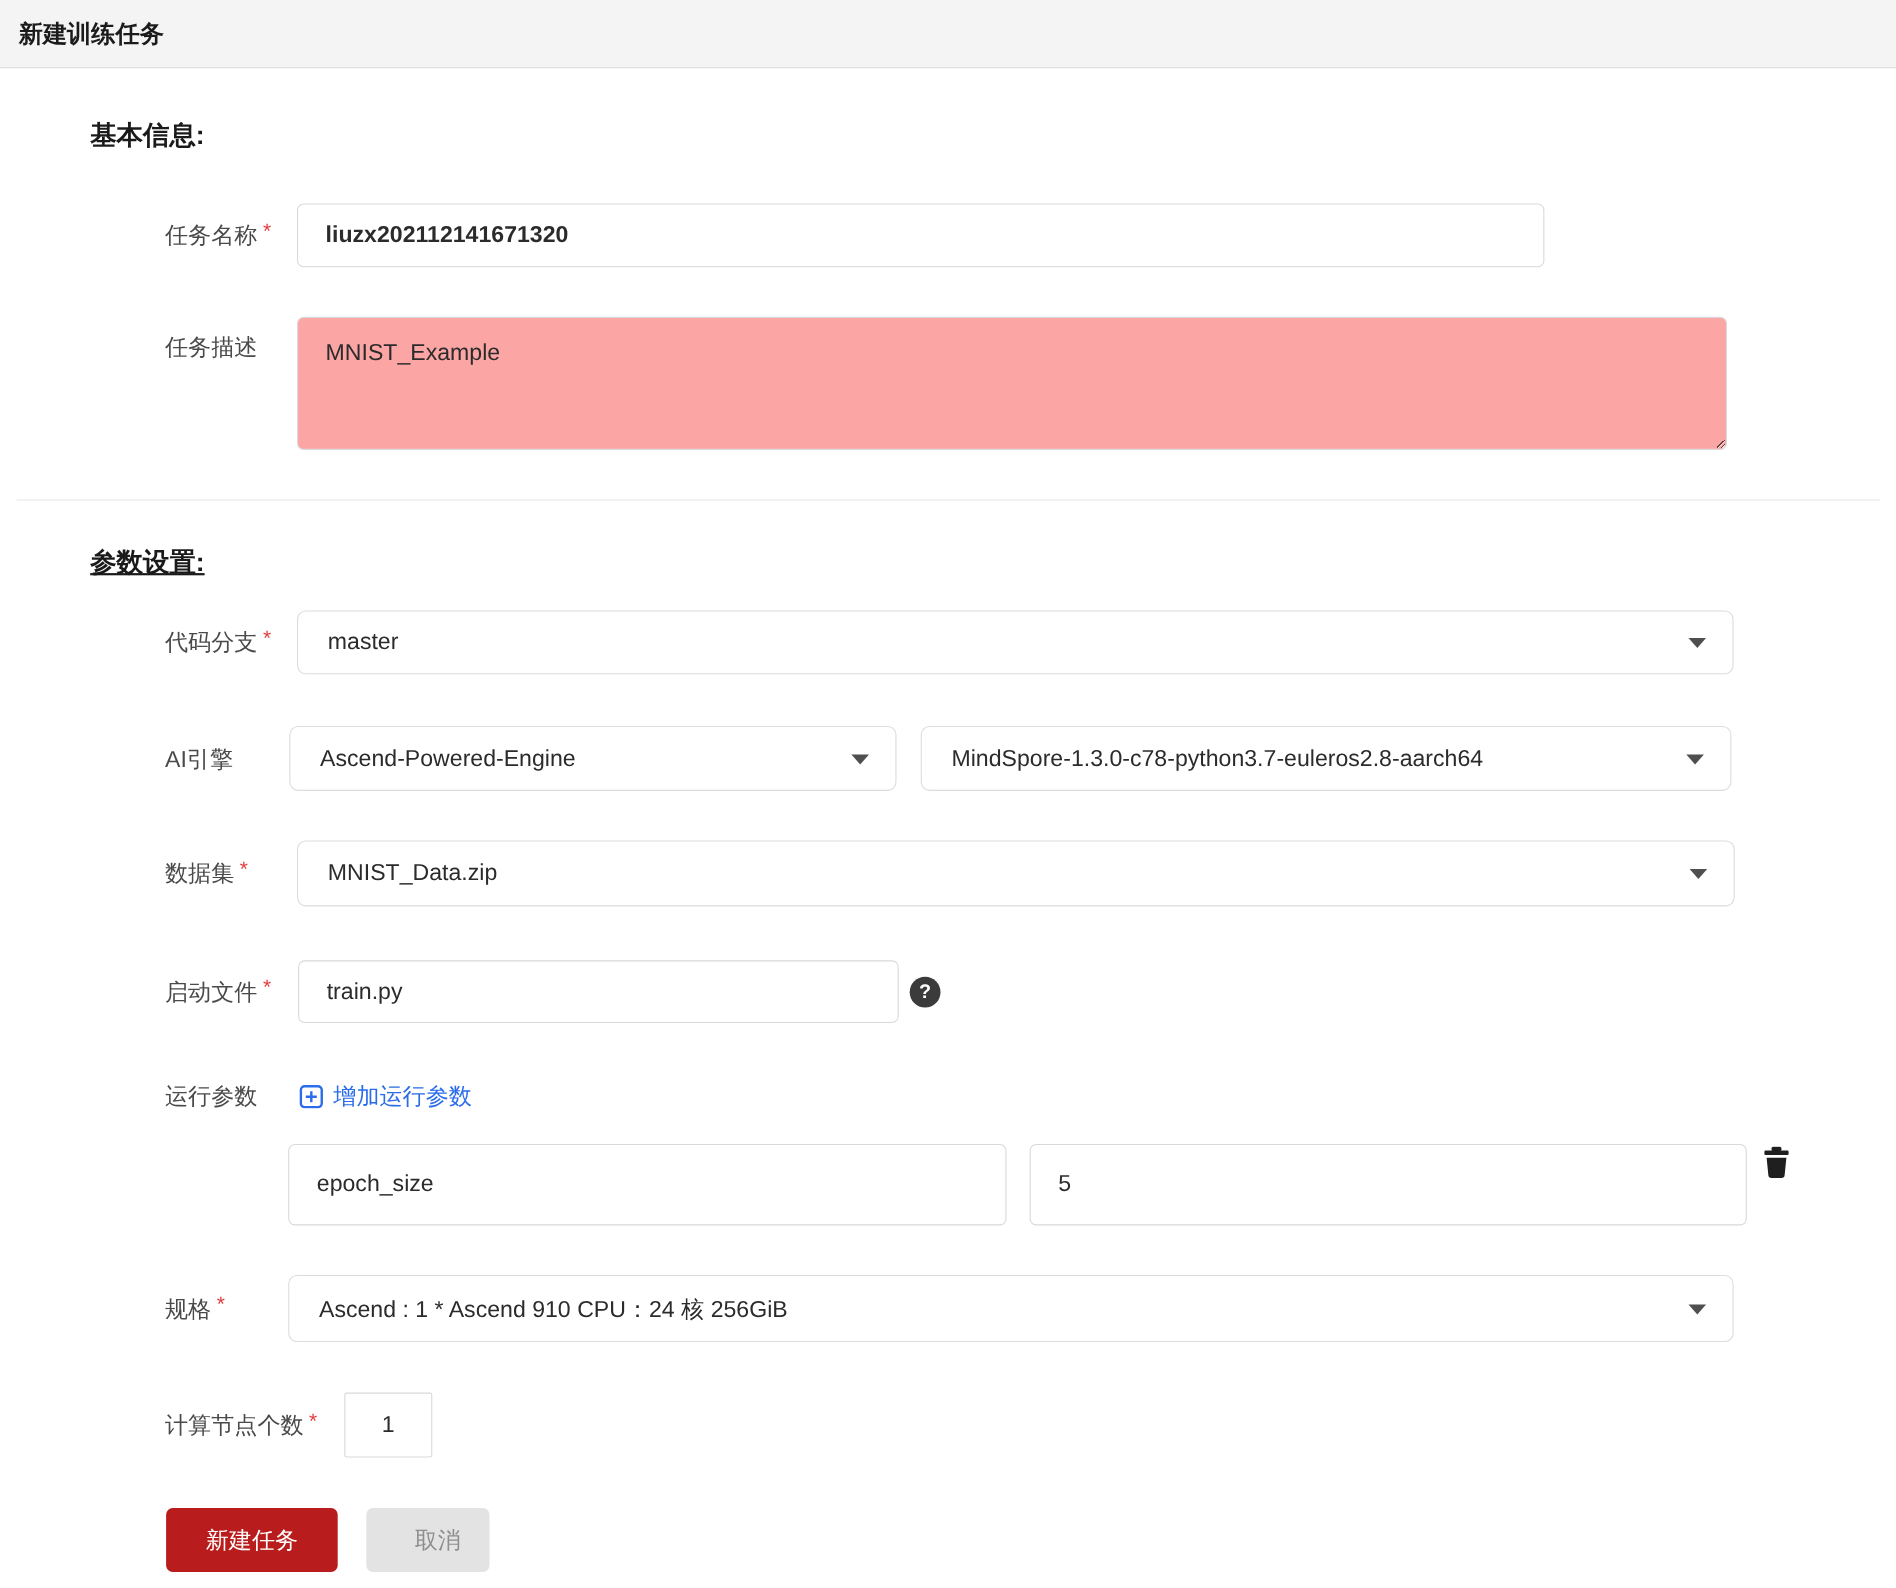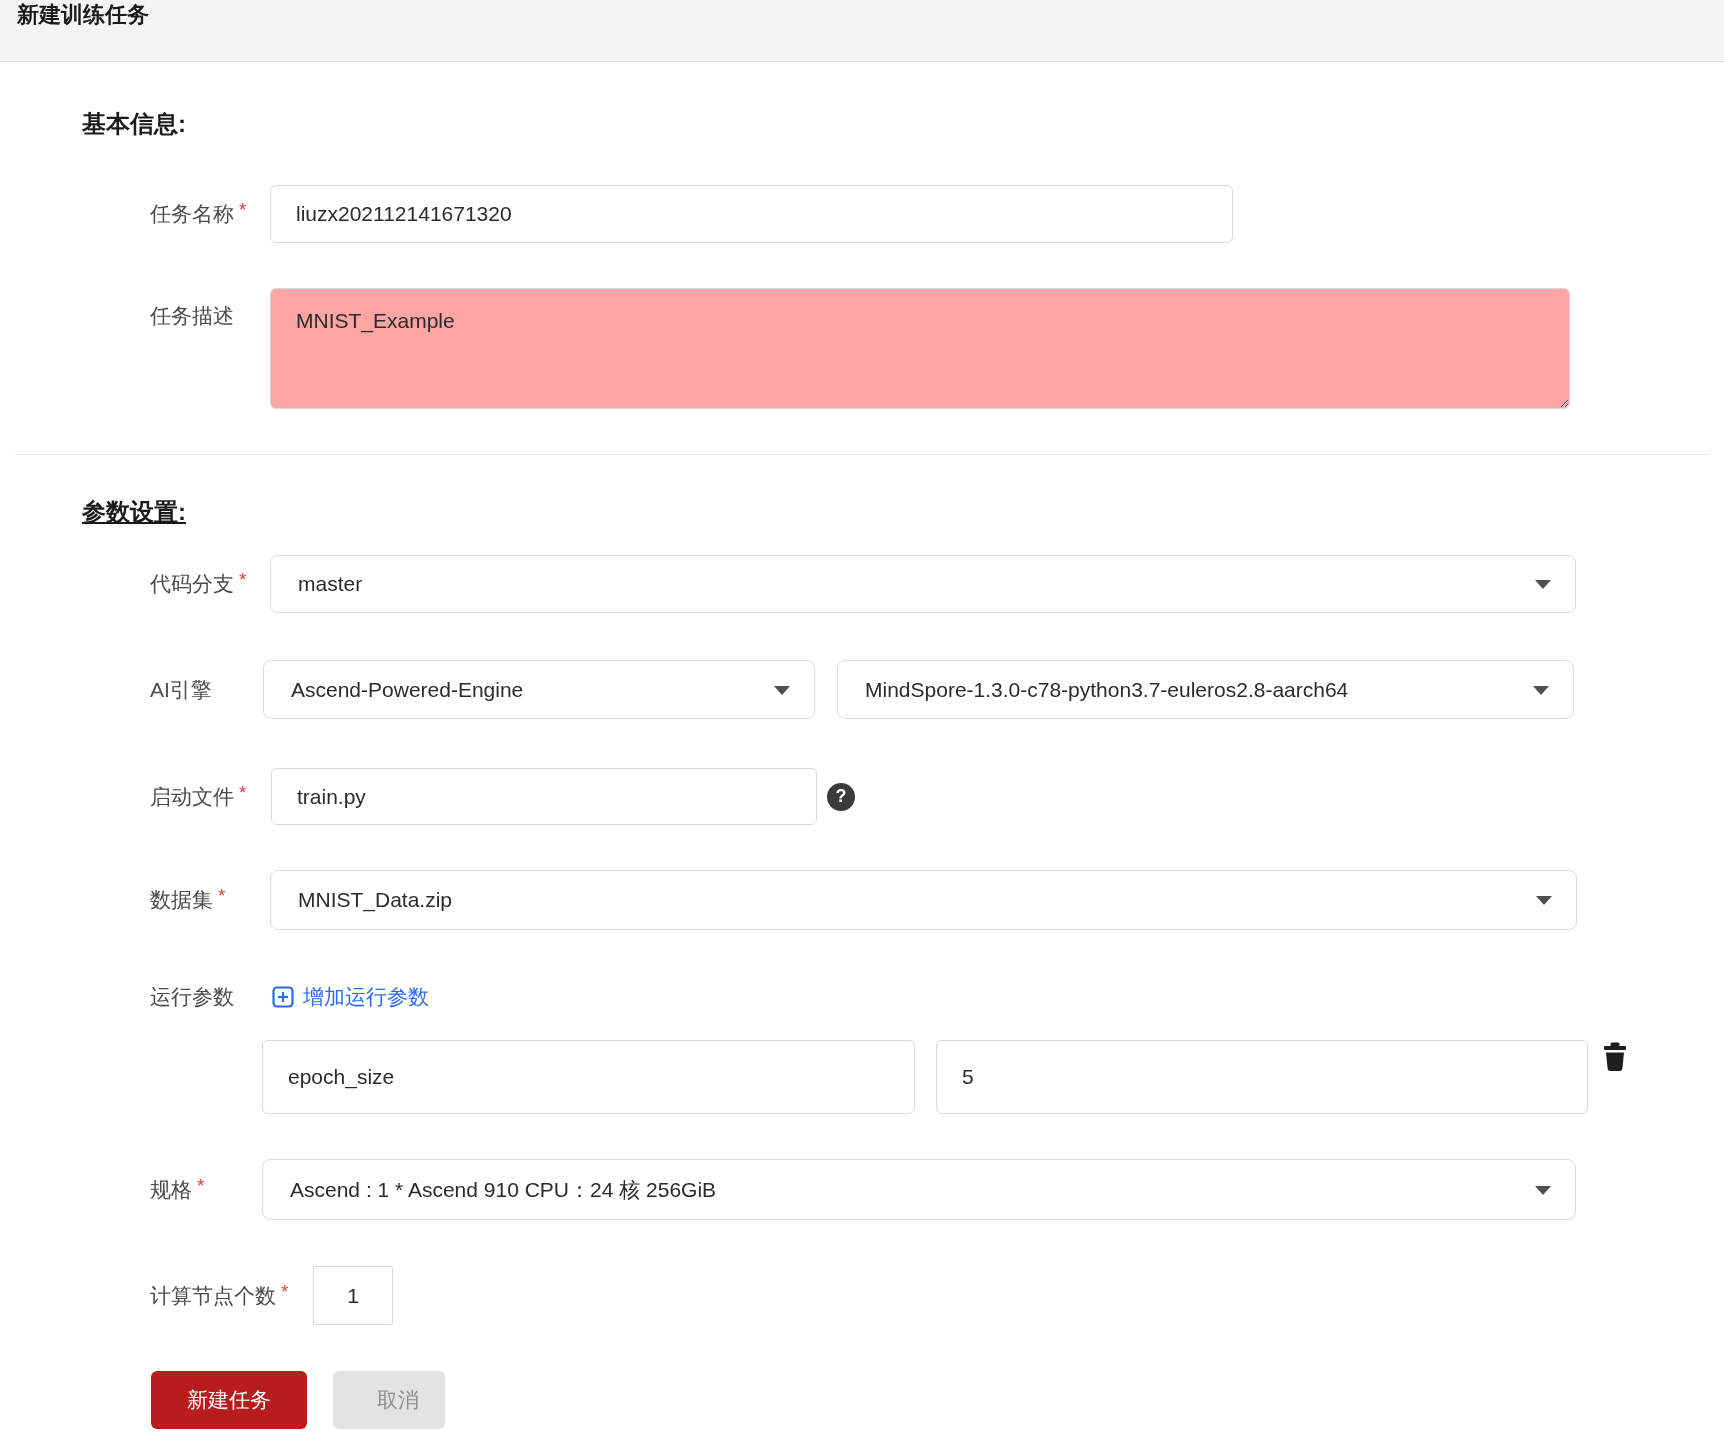"新建训练任务" .titlebar { align-items: none -> center }
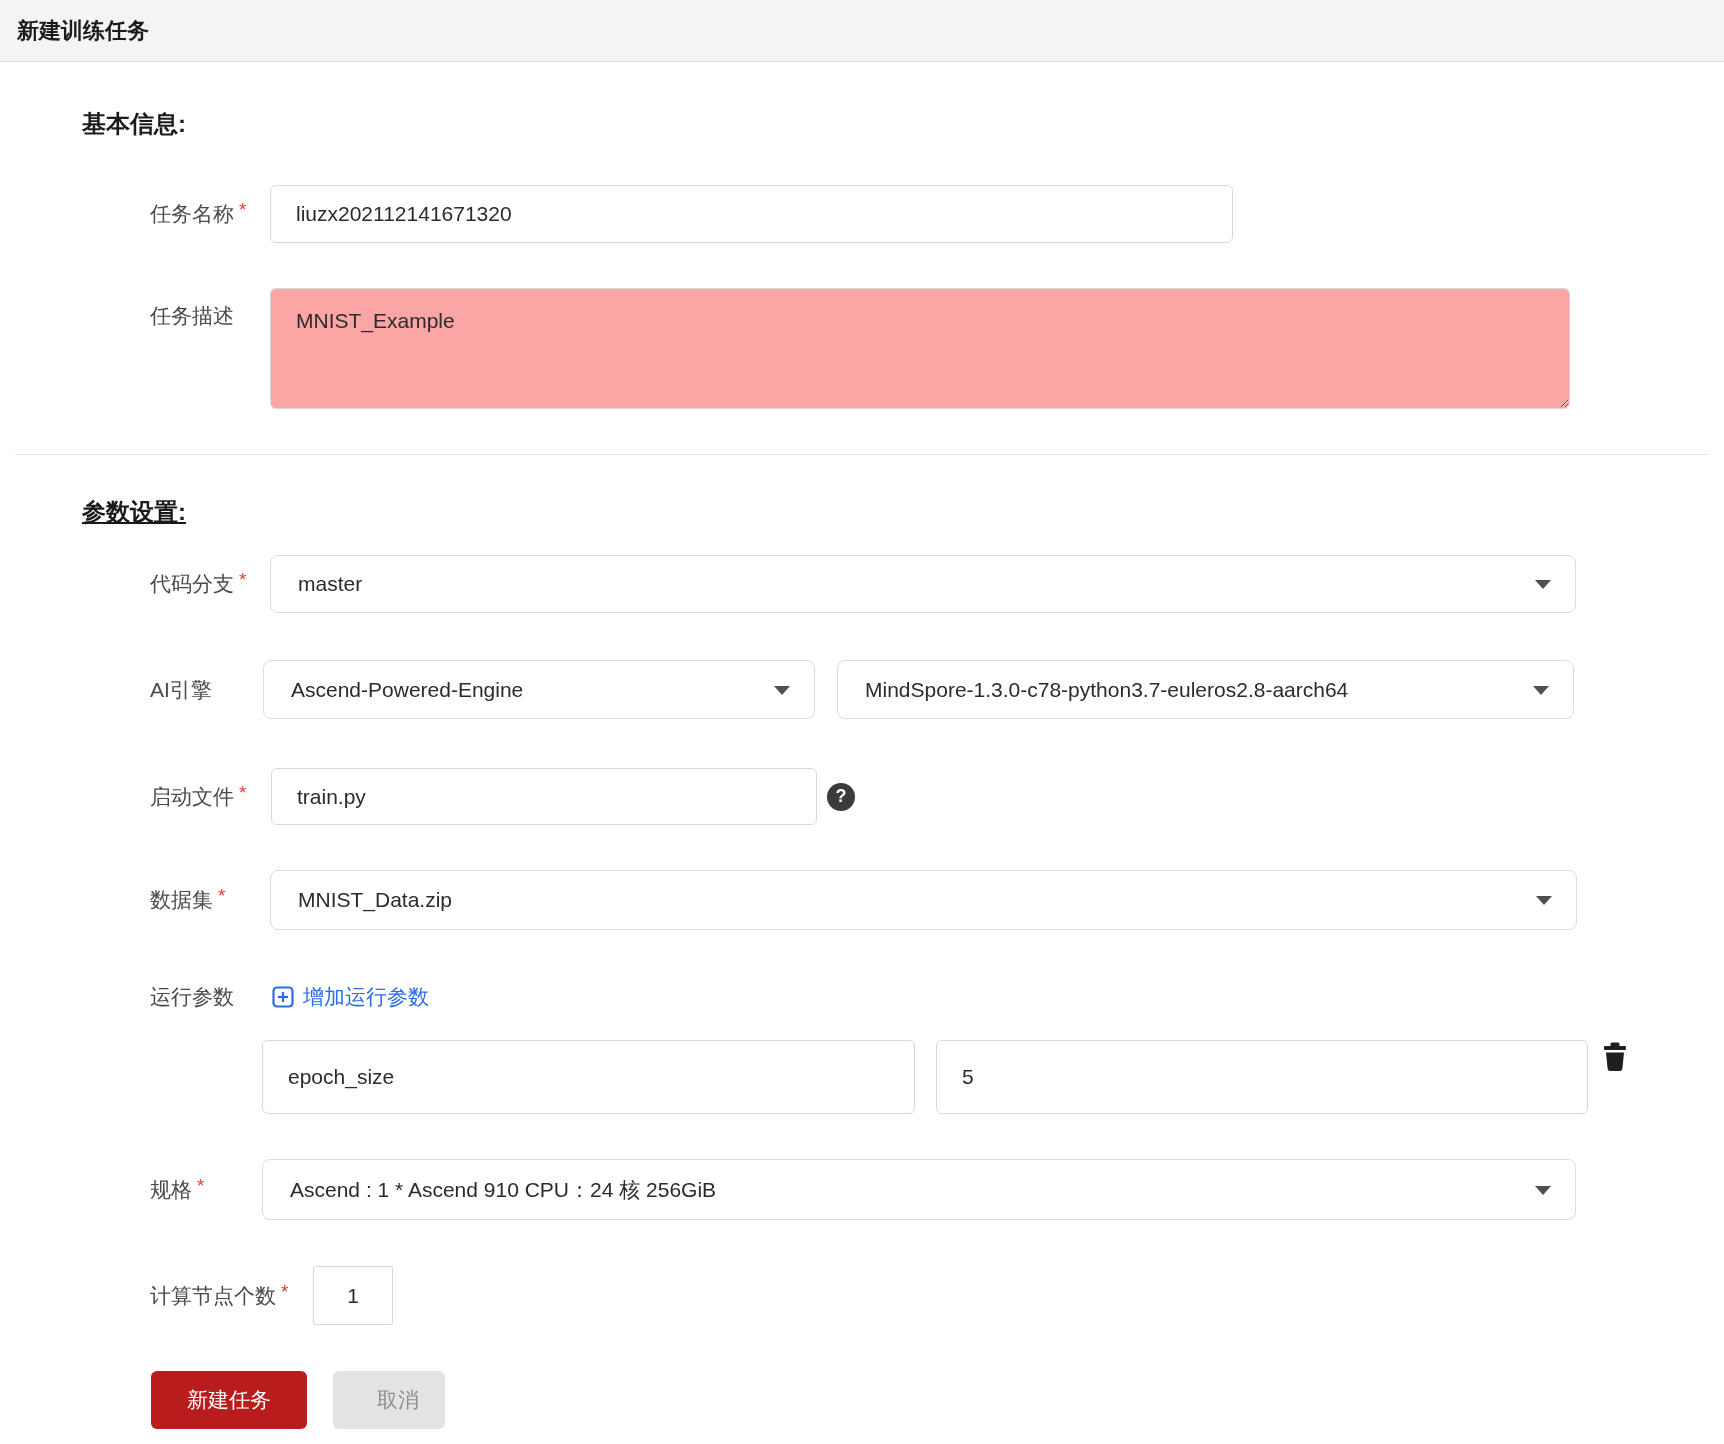"liuzx202112141671320" input.text-input { font-weight: none -> bold; width: 963px -> 1134px }
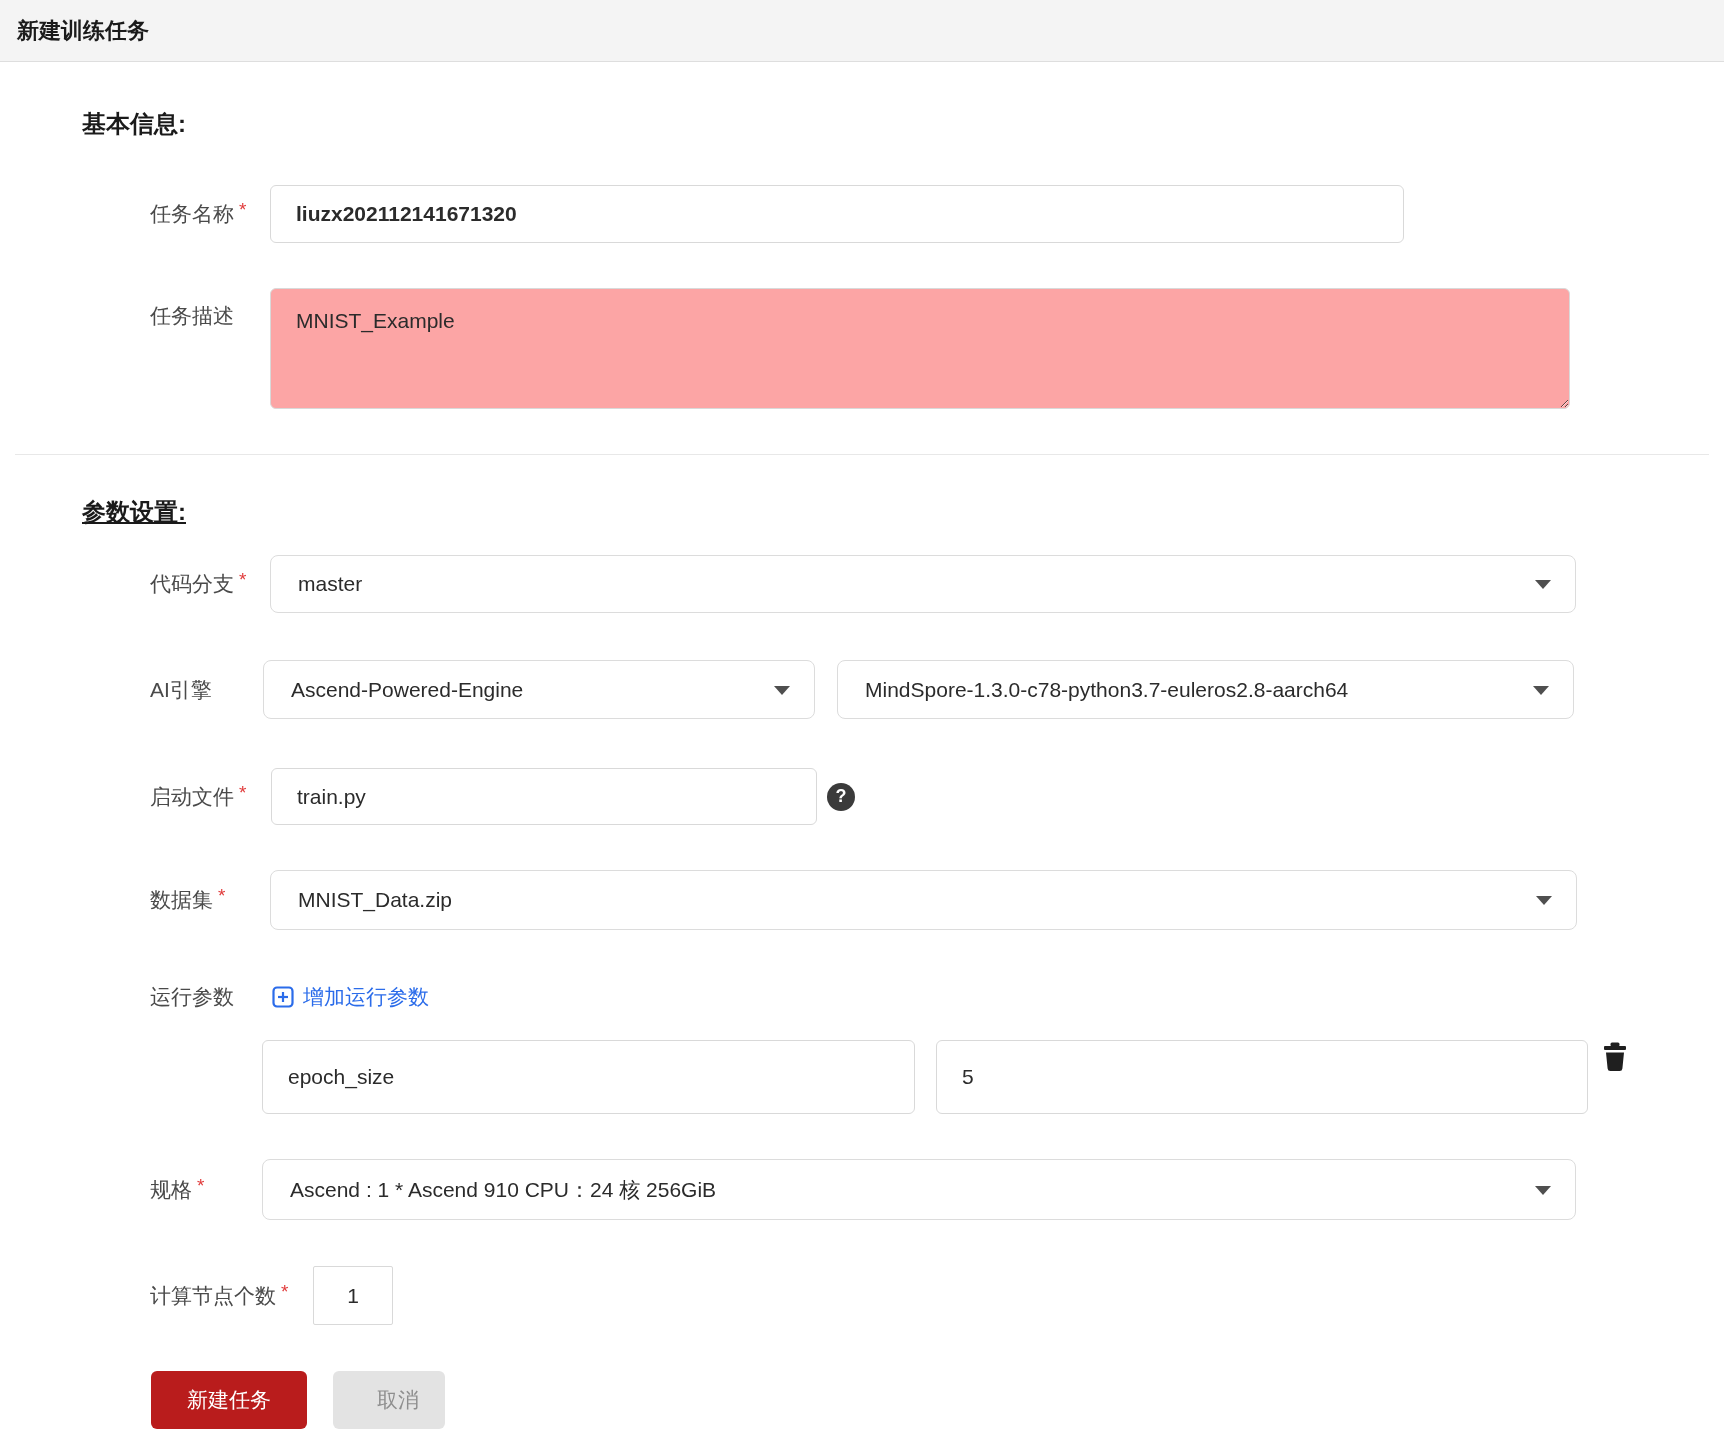"启动文件 *" div.row { order: before "数据集 *" -> after "数据集 *" }
